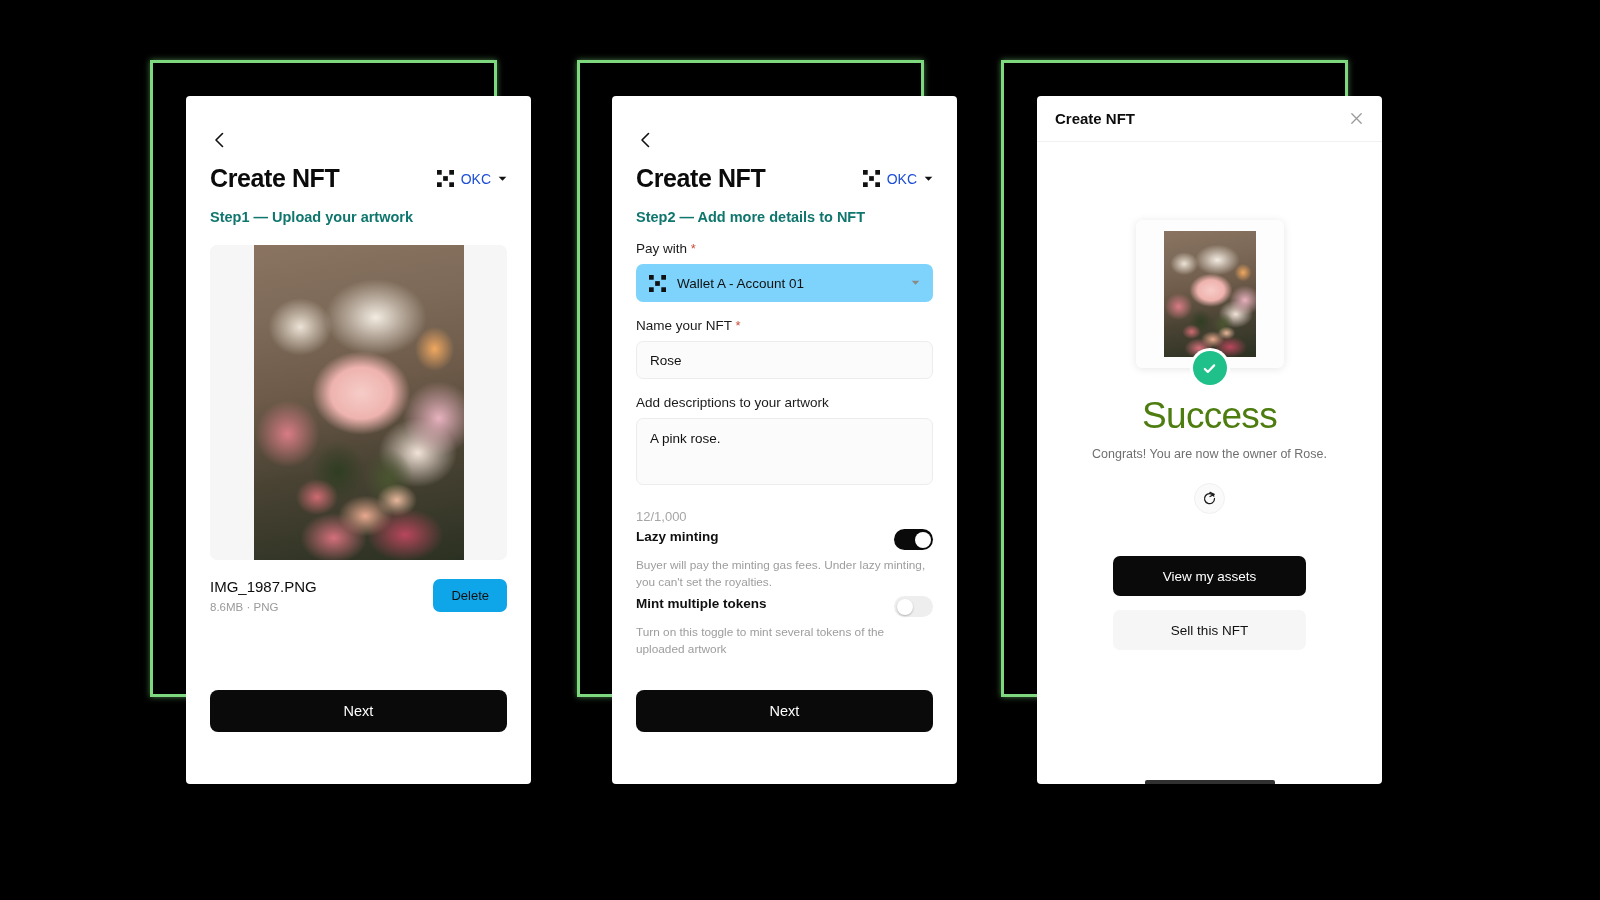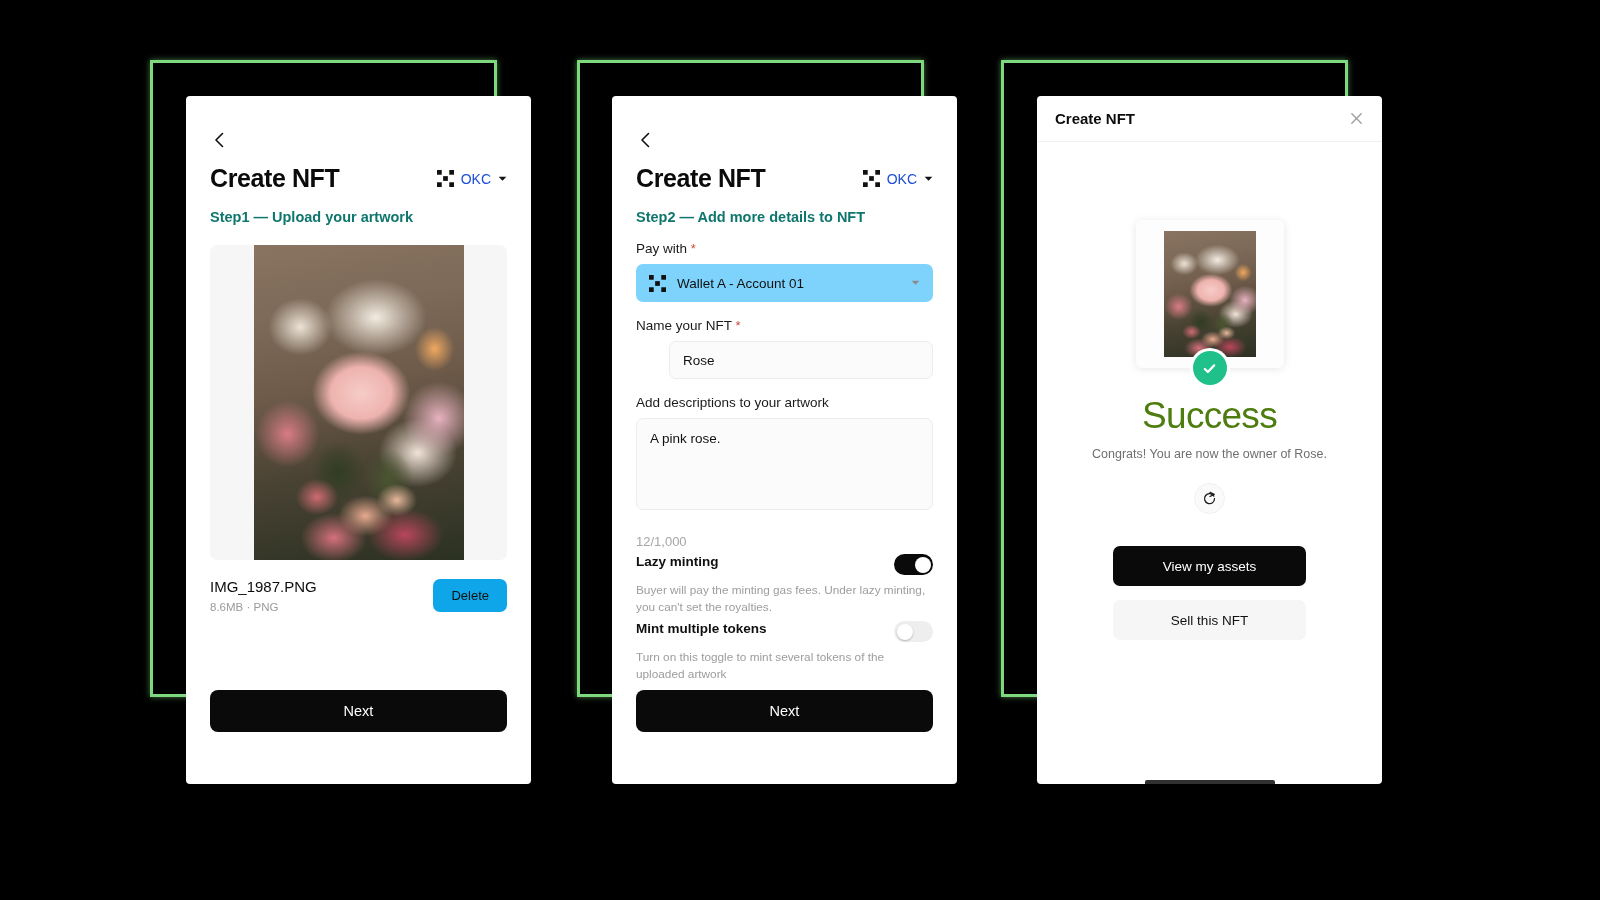"Rose" .input-ctl { margin-left: 33px -> none }
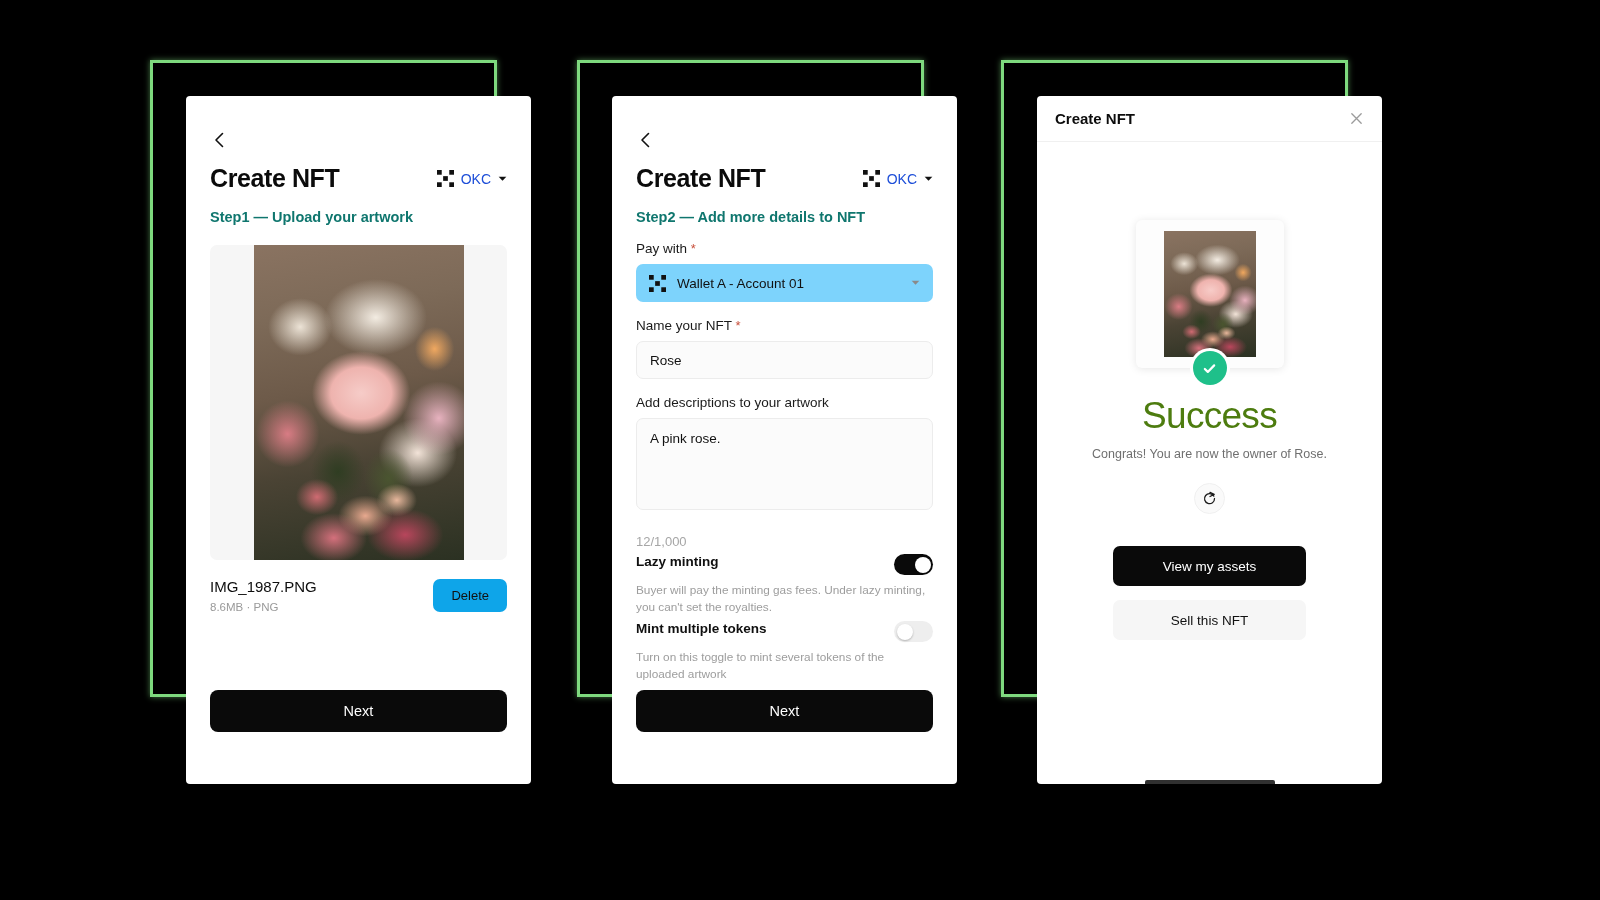"A pink rose." .textarea-ctl { height: 92px -> 67px }
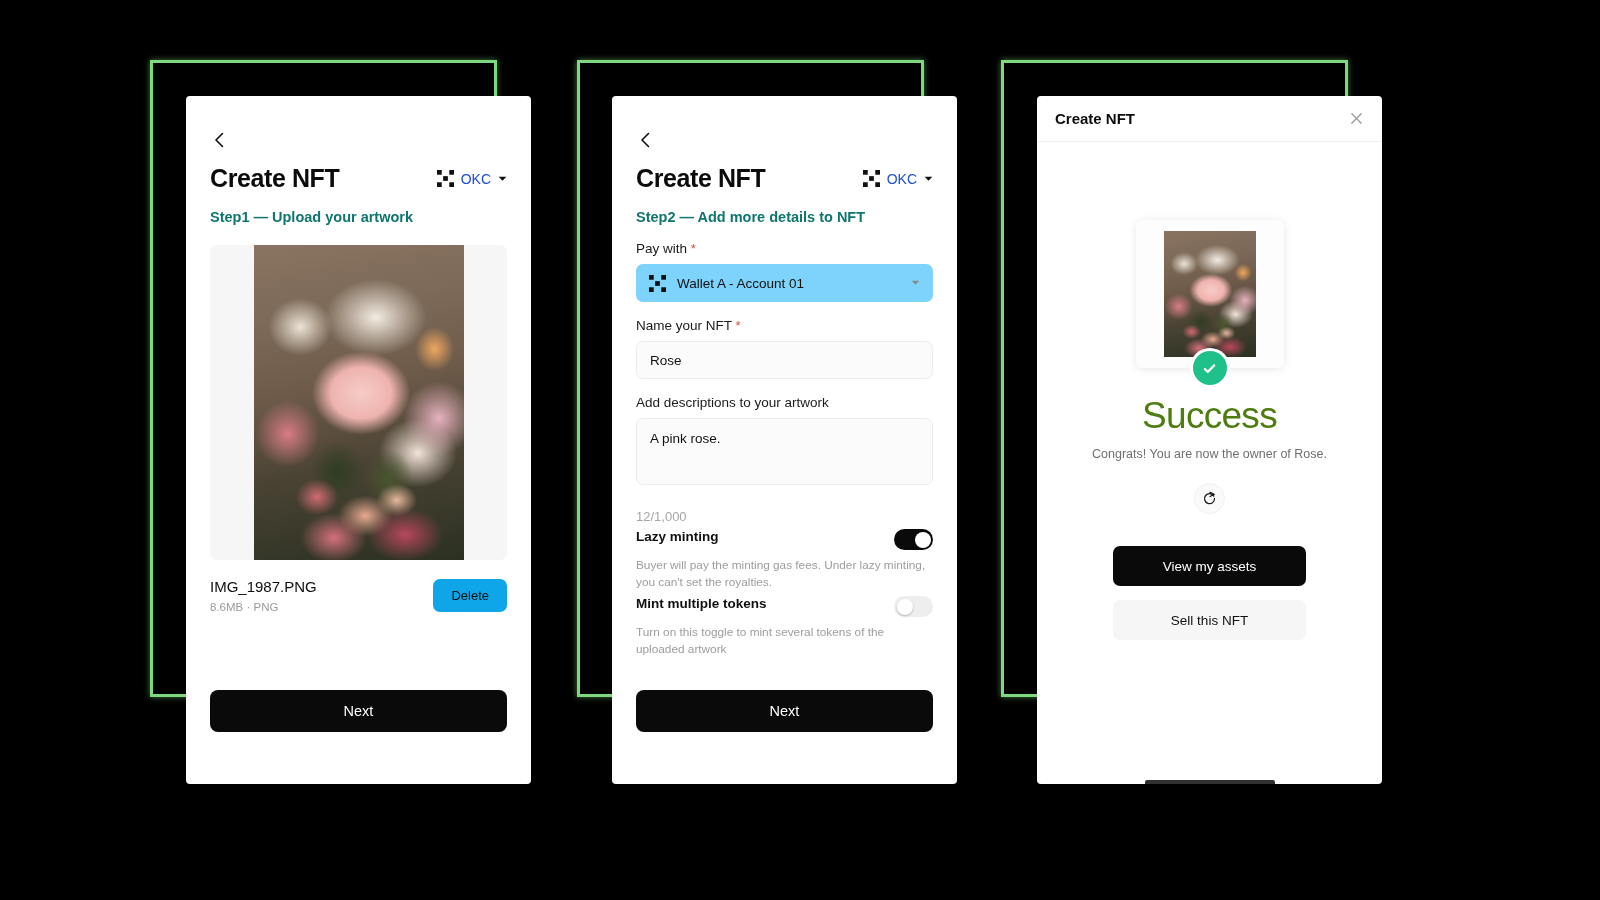"View my assets Sell this" .modal-actions { margin-top: 32px -> 42px }
